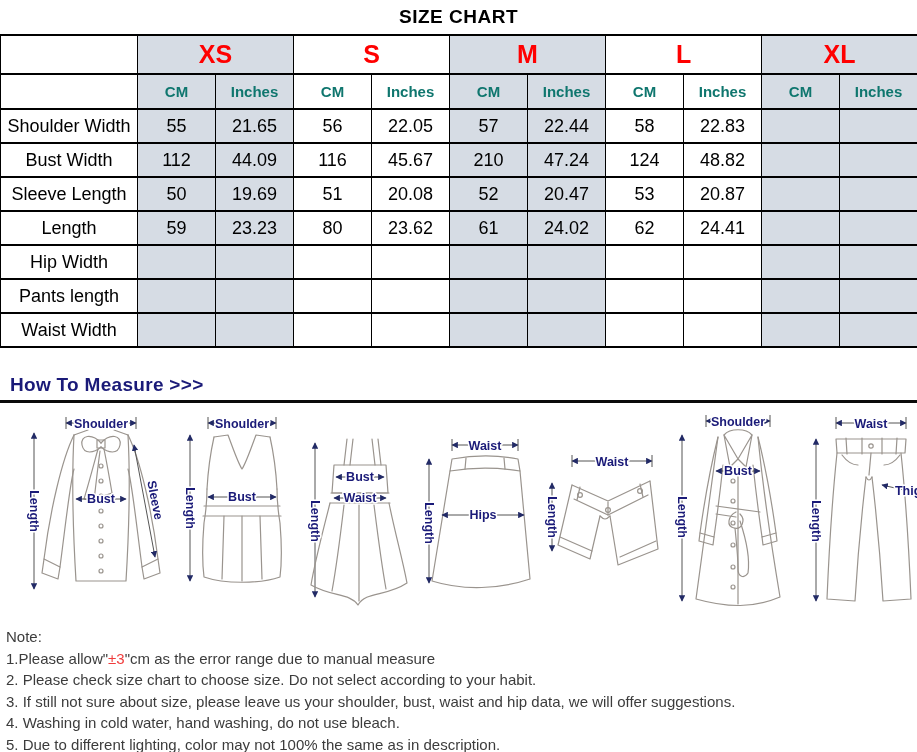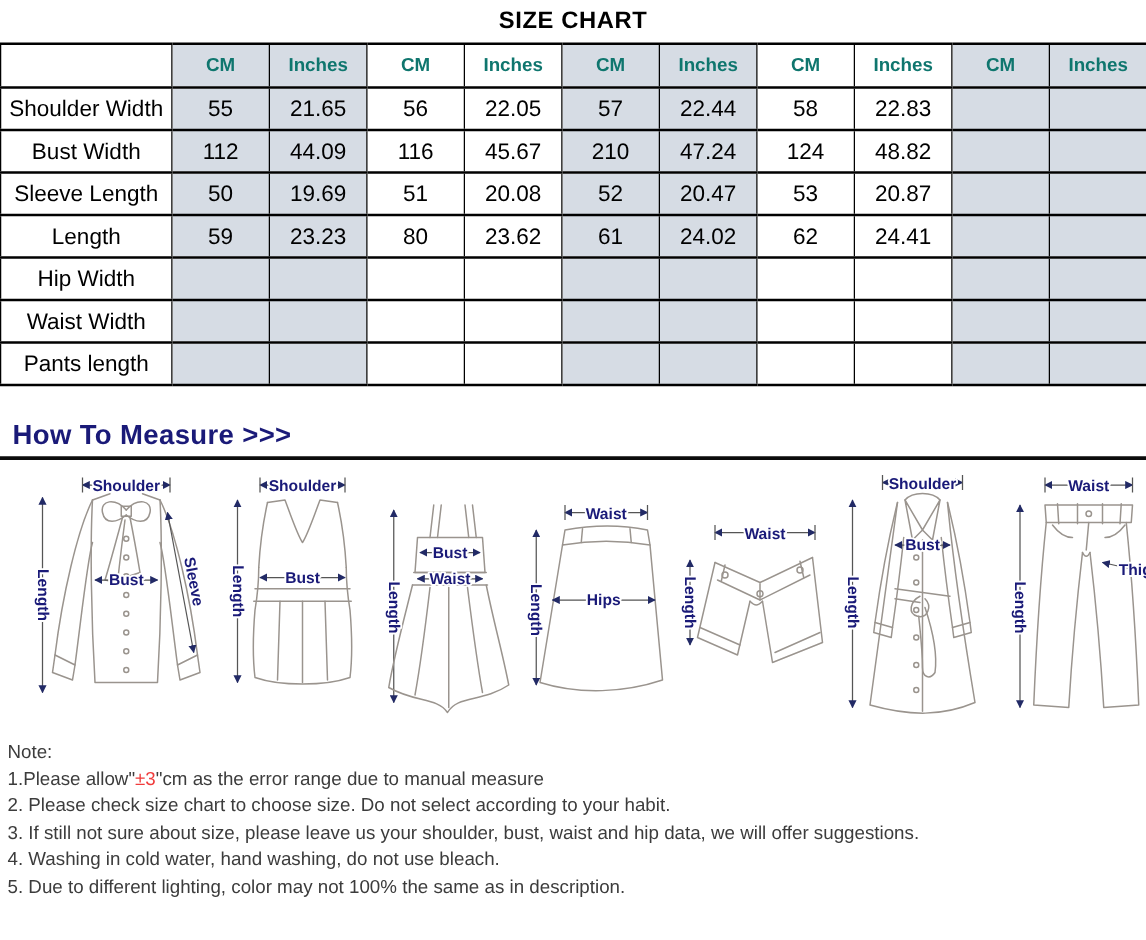"XS" tr.r-size { html: none -> <tr> <td></td> <th>XS</th> <th>S</th> <th>M</th> <th>L</th> <th>XL</th> </tr> }
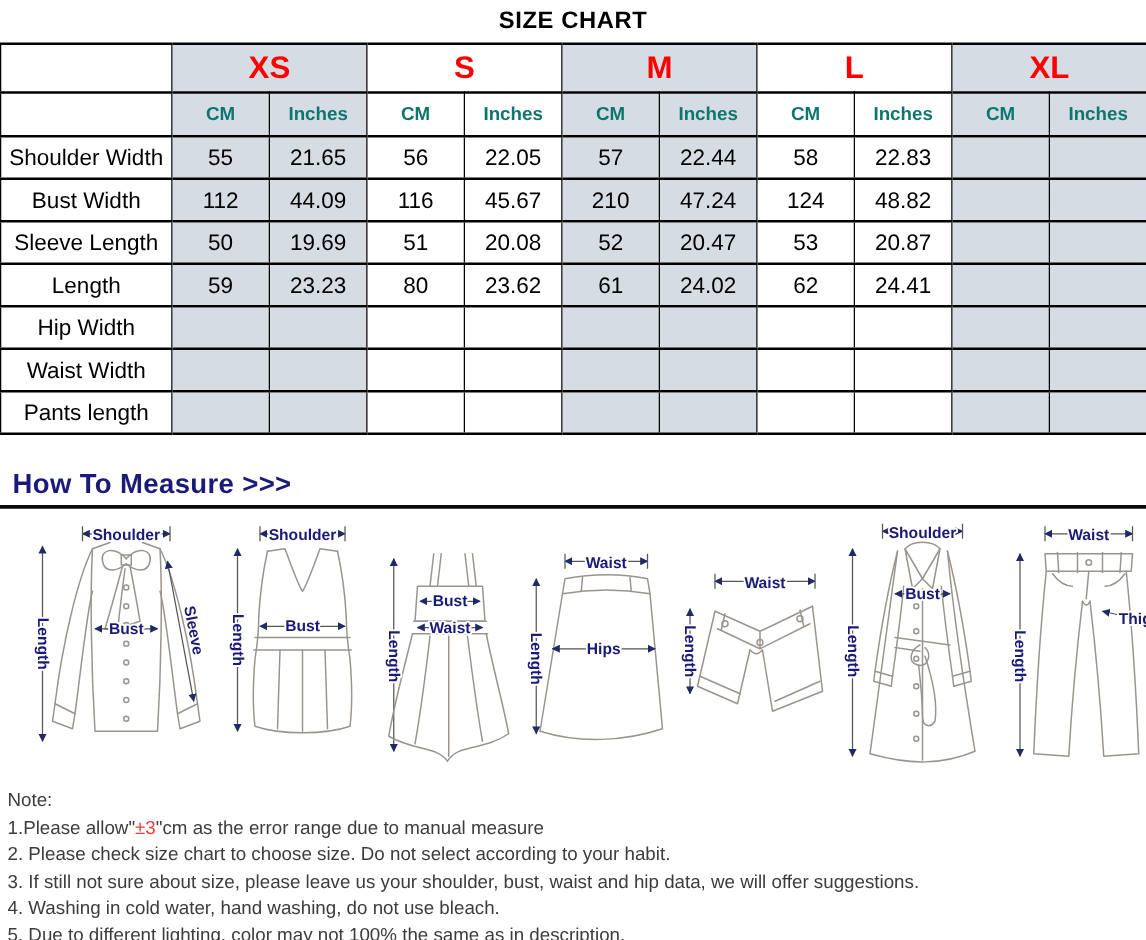"Waist Width" tr.r-data { order: before "Pants length" -> after "Pants length" }
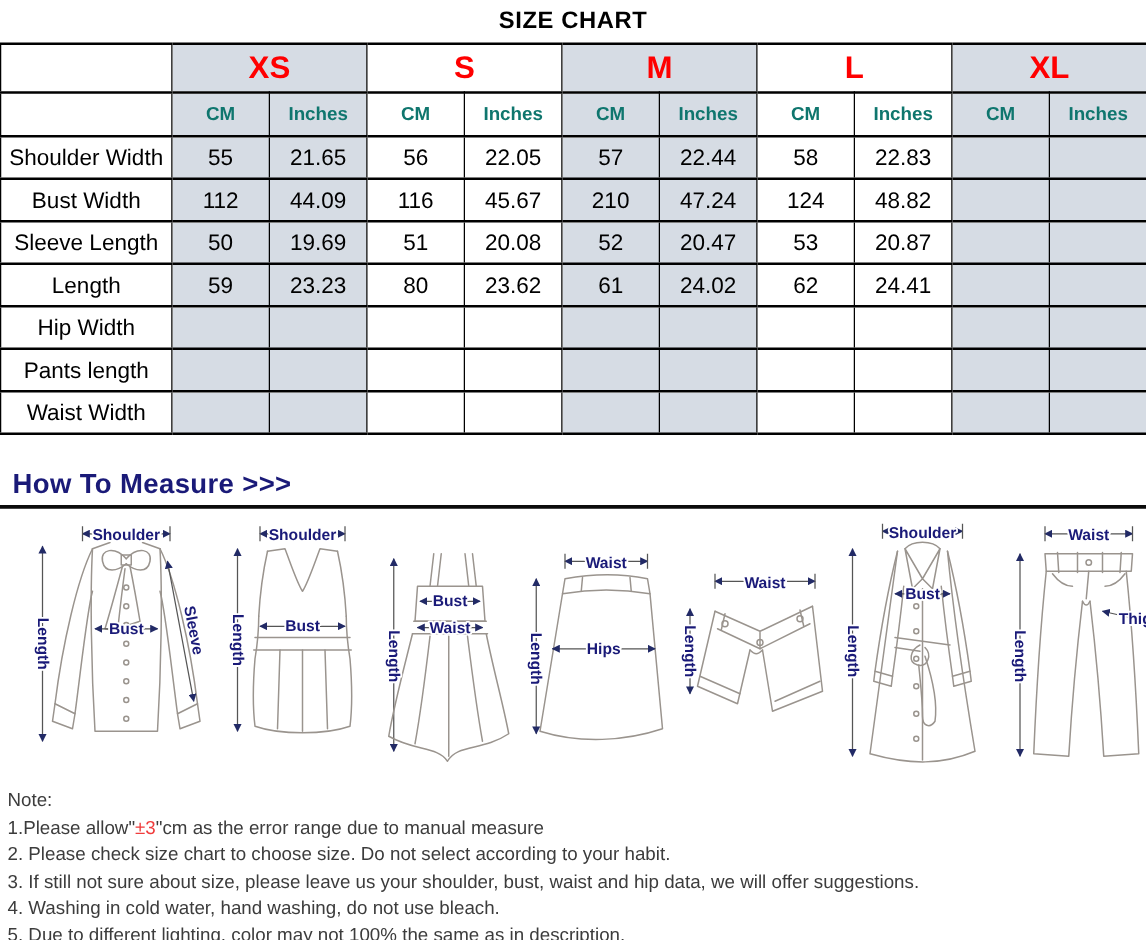"How To Measure >>>" .measure-head { font-size: 22px -> 19px }
